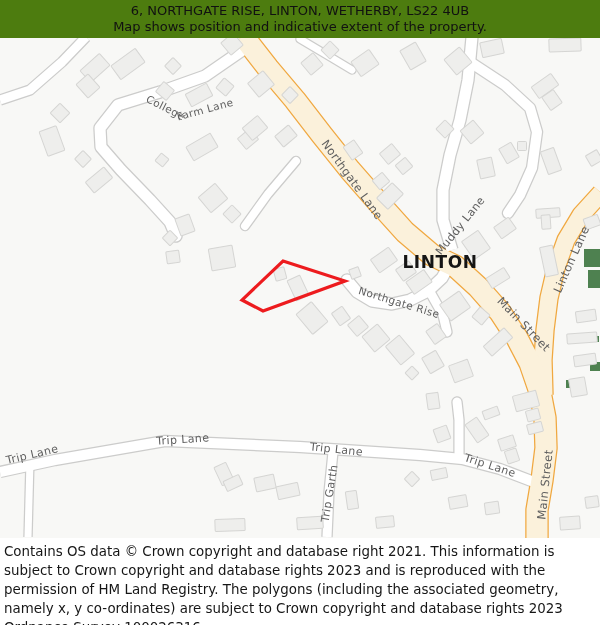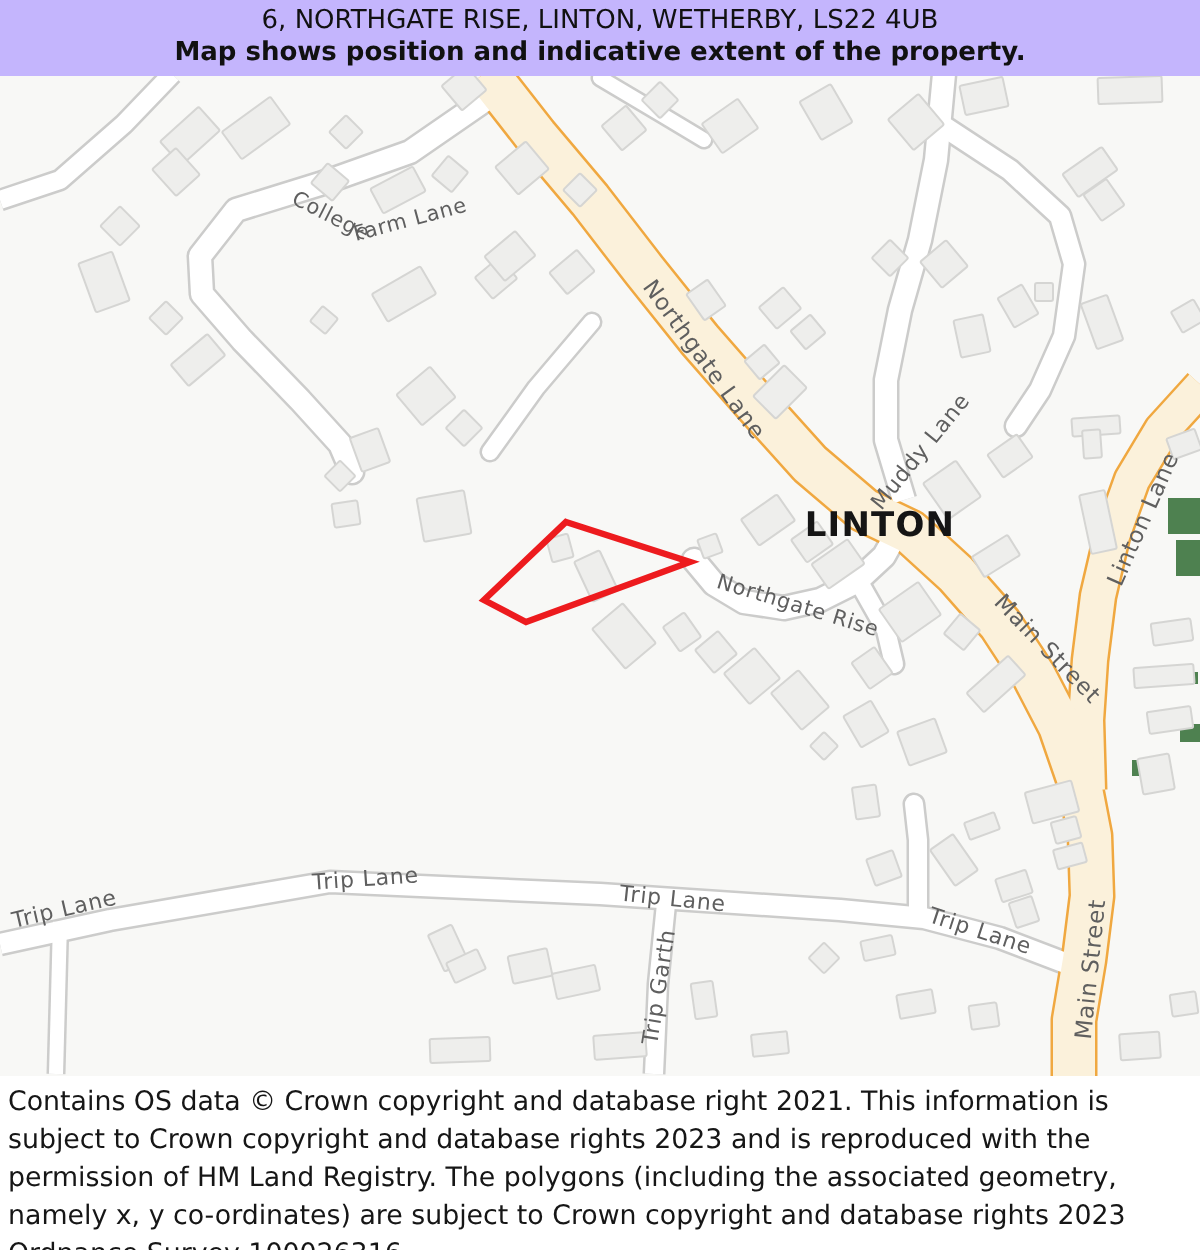"6, NORTHGATE RISE, LINTON, WETHERBY," .header { background: #c4b5fd -> #4d7c0f }
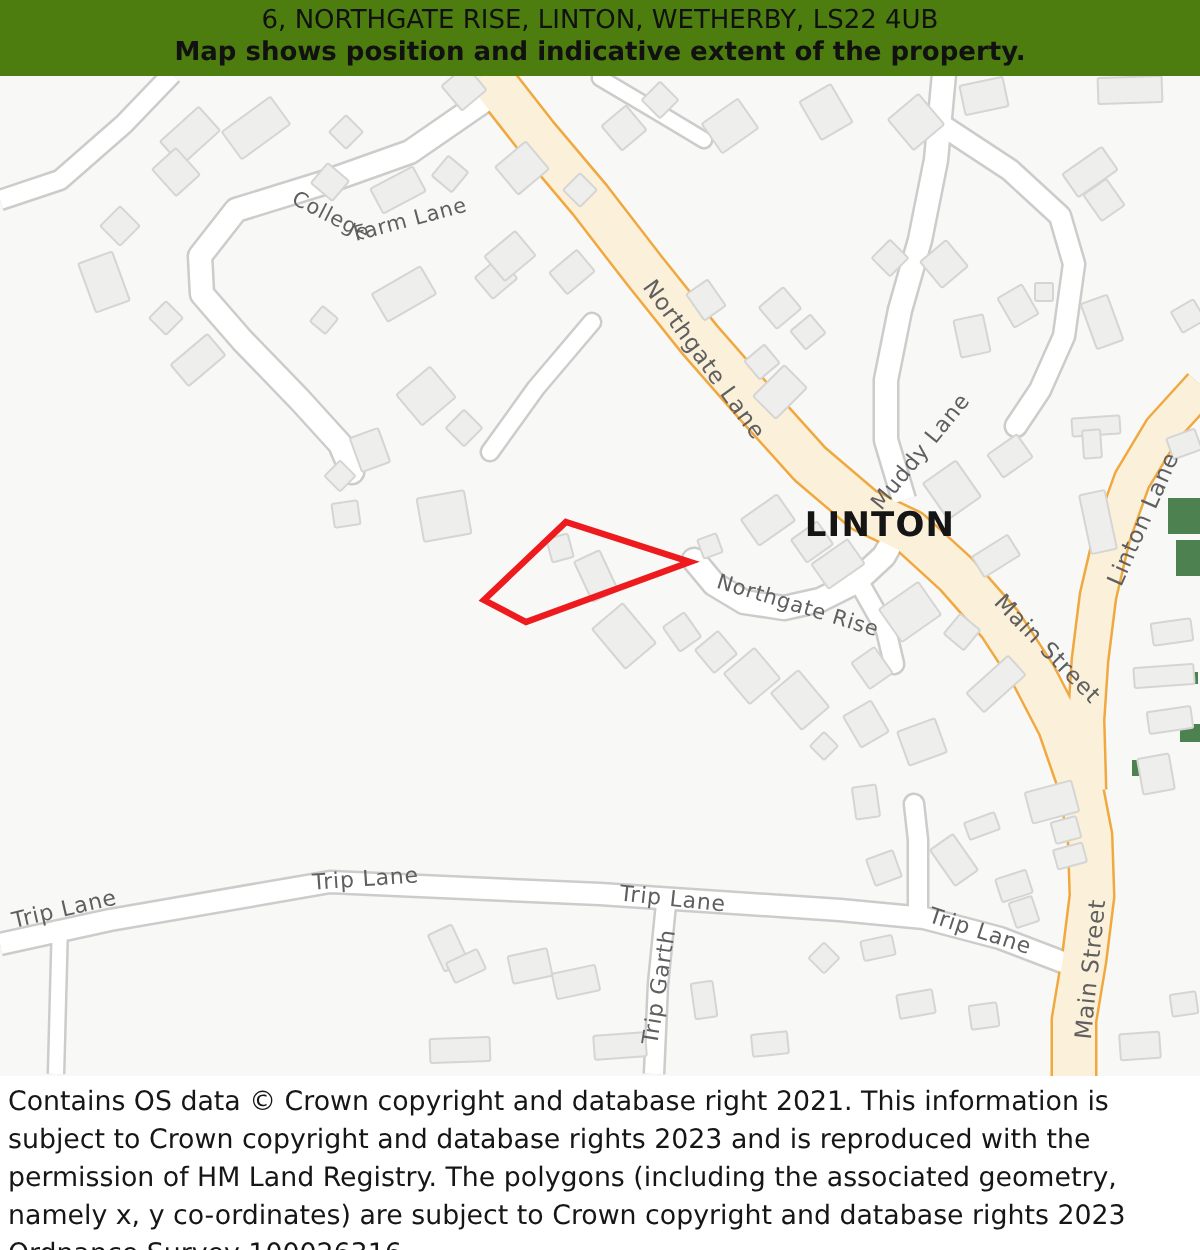"Map shows position and indicative" .header .l2 { font-weight: bold -> none }
